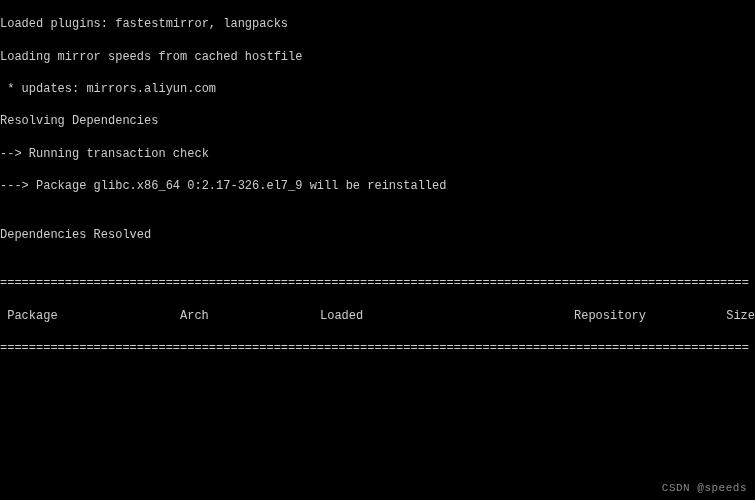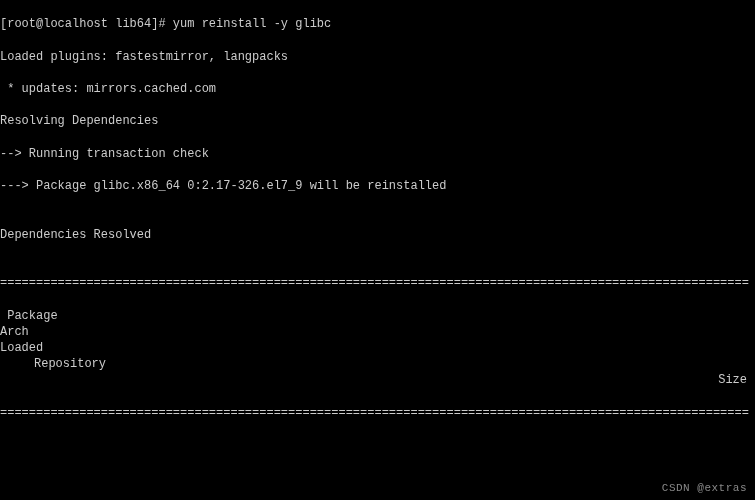"[root@localhost lib64]# yum reinstall -y" span.row { html: <span><span>[root@localhost lib64]# </span><span>yum reinstall -y glibc</span></span> -> none }
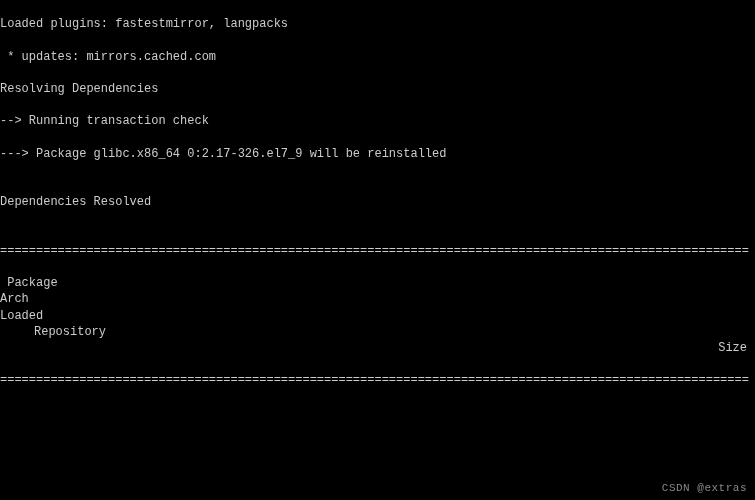"Loading mirror speeds from cached" span.row { html: none -> <span>Loading mirror speeds from cached hostfile</span> }
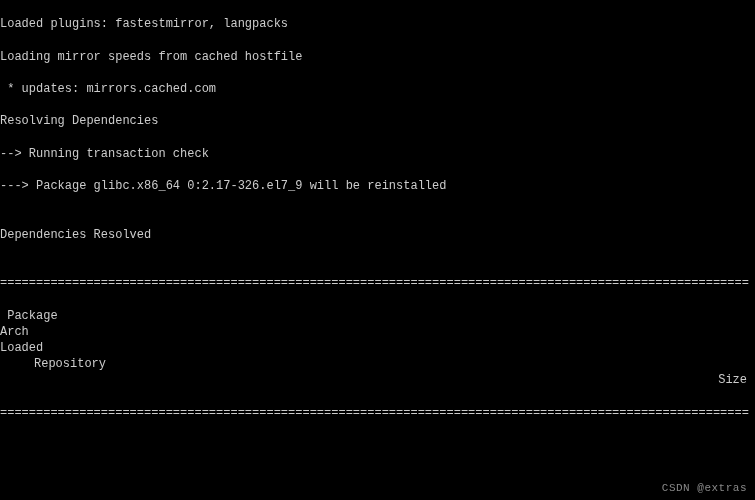"* updates: mirrors.cached.com" span.row { text: mirrors.cached.com -> mirrors.aliyun.com }
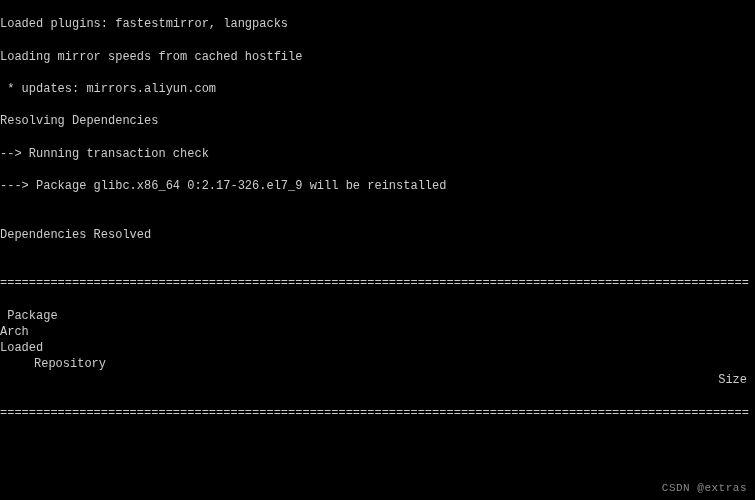"Package" .cols { flex-direction: column -> none }
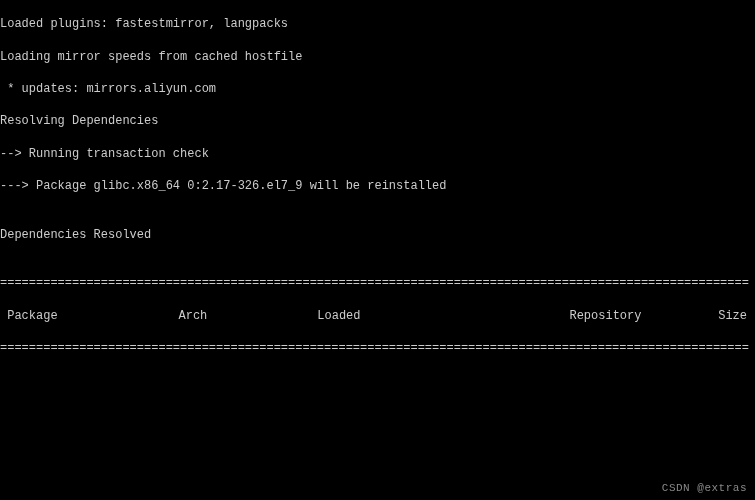"Size" .col-size { padding-right: 8px -> none }
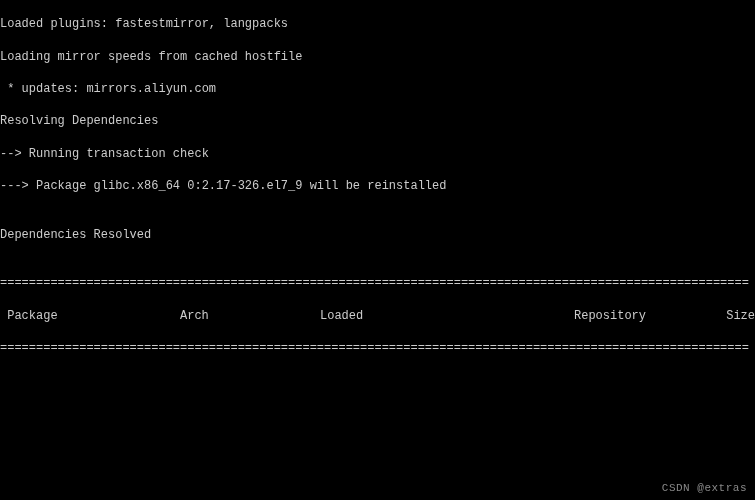"CSDN @extras" div.watermark { text: @extras -> @speeds }
